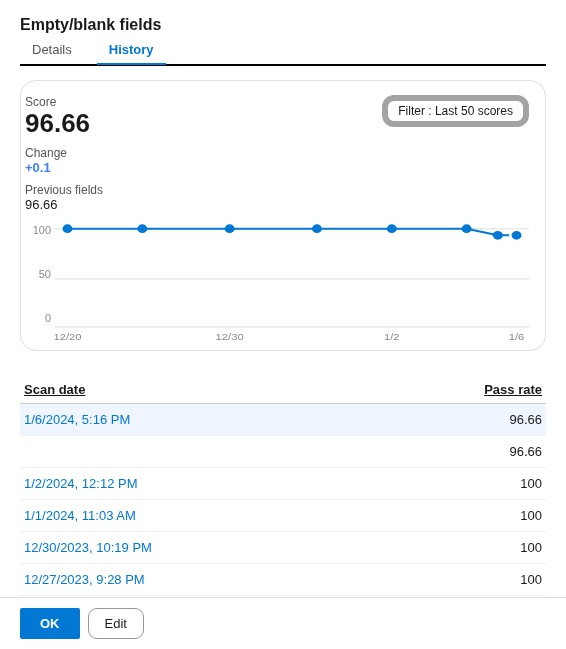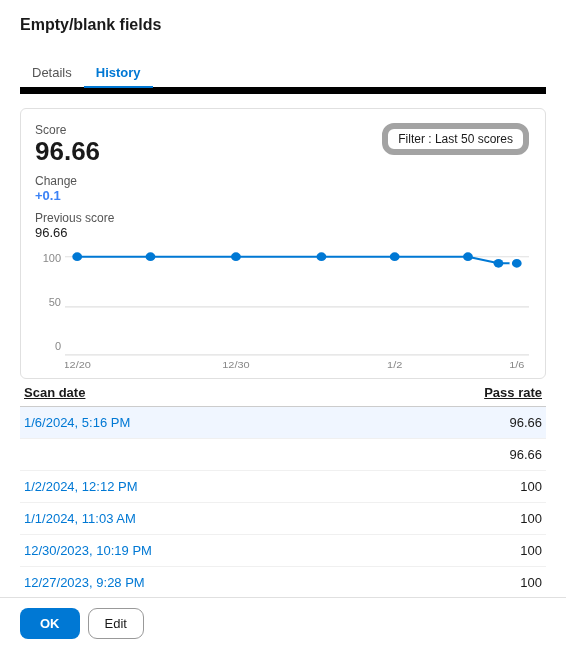"Empty/blank fields" .page-title { margin-bottom: 25px -> 2px }
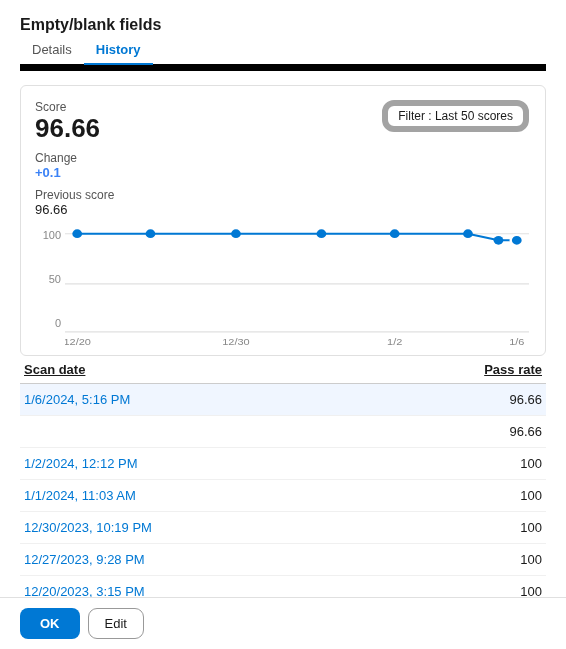"Details" .tabs { border-bottom: 7px solid #000000 -> 2px solid #000000; gap: 0 -> 13px }
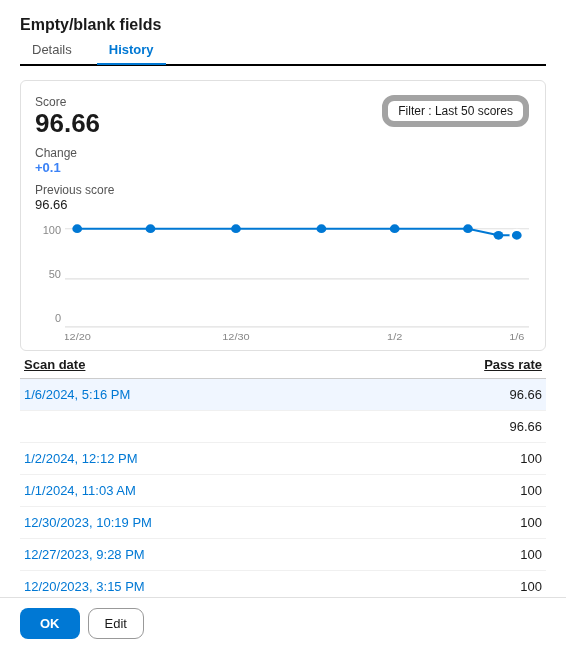"Score" .chart-card { border-radius: 6px -> 16px; margin-bottom: 0 -> 25px; padding: 14px 16px 10px 14px -> 14px 16px 10px 4px }
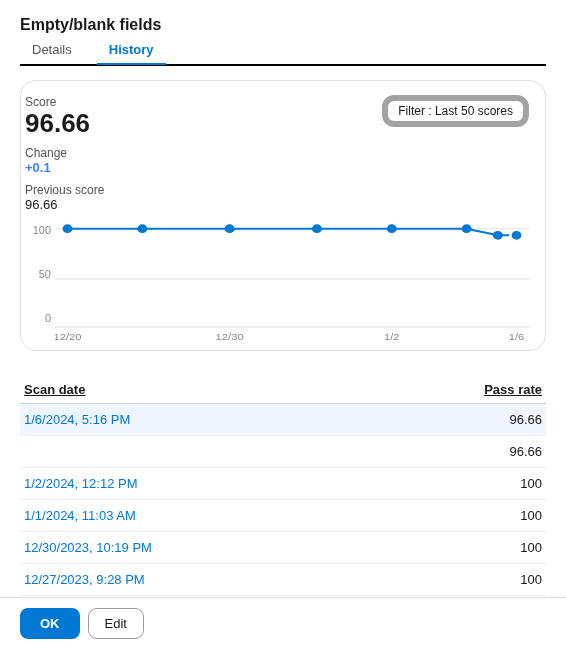"Previous score" div.prev-label { text: score -> fields }
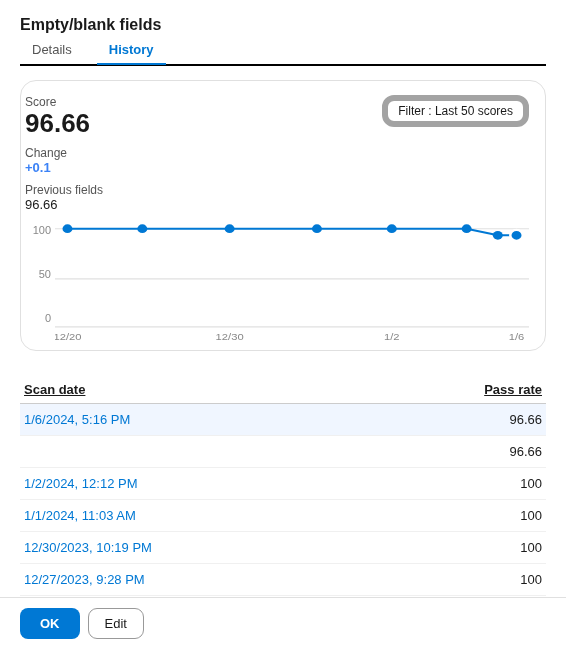"OK" .btn-ok { border-radius: 8px -> 2px }
